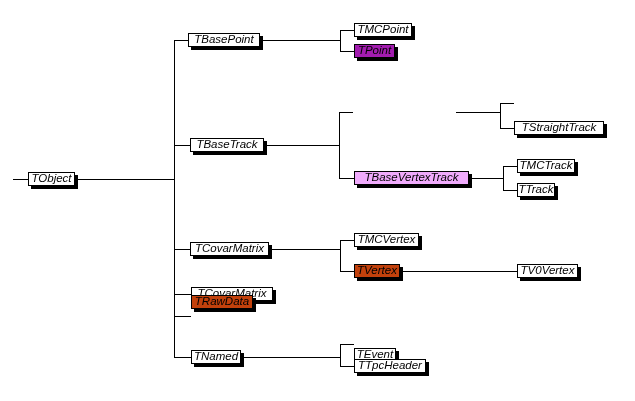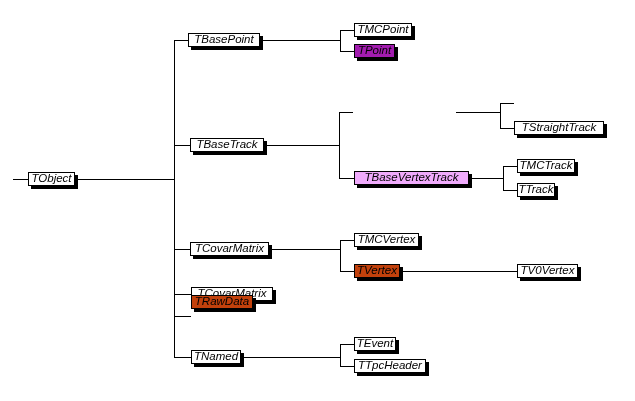"TEvent" div.node { top: 337px -> 348px }
